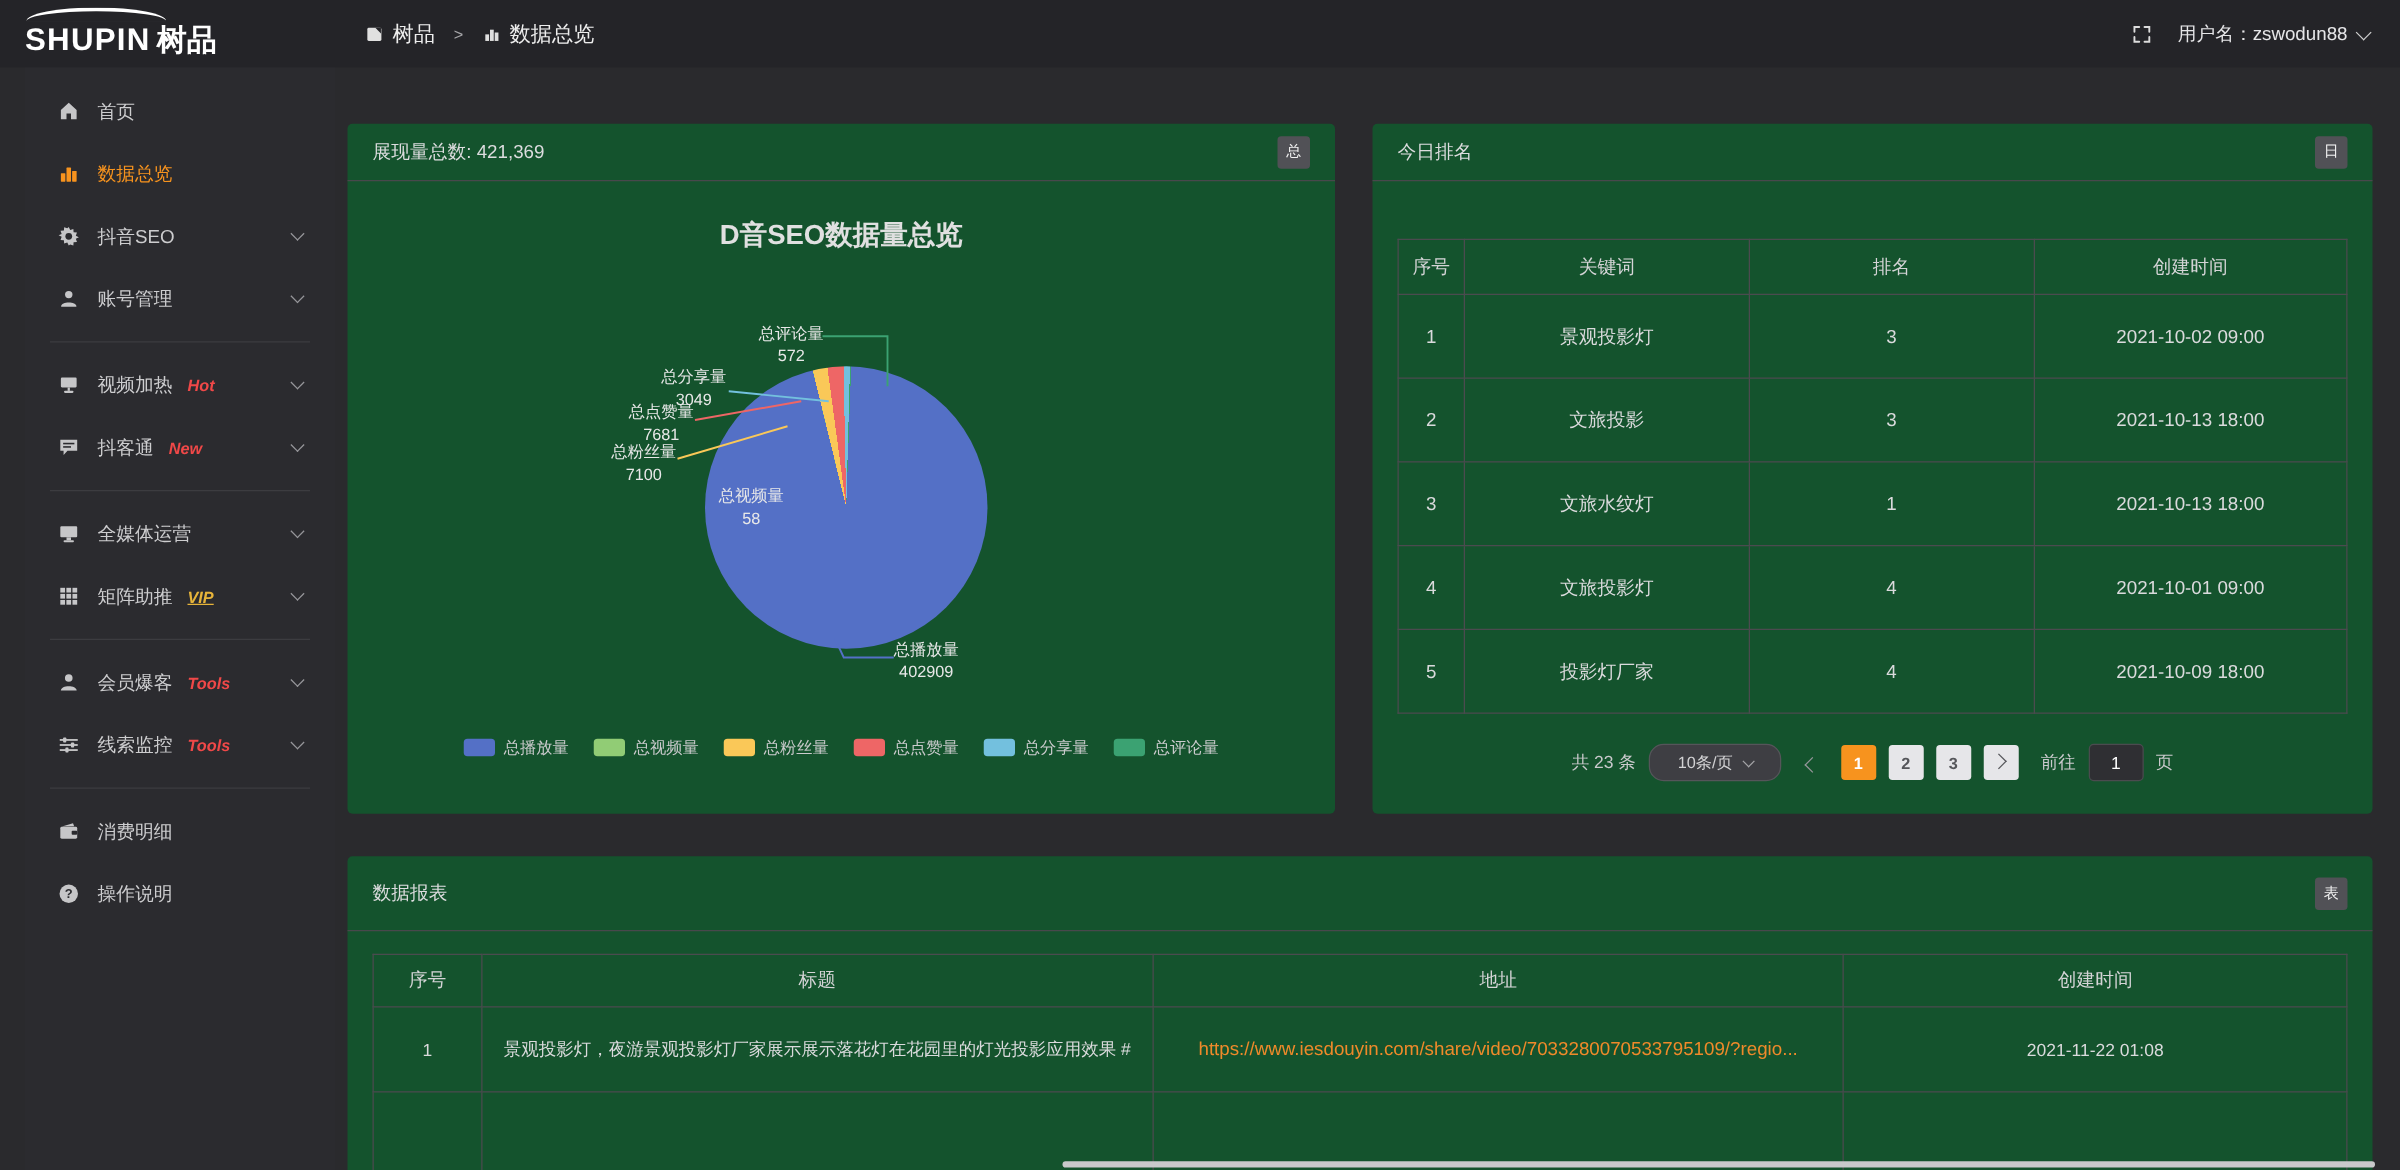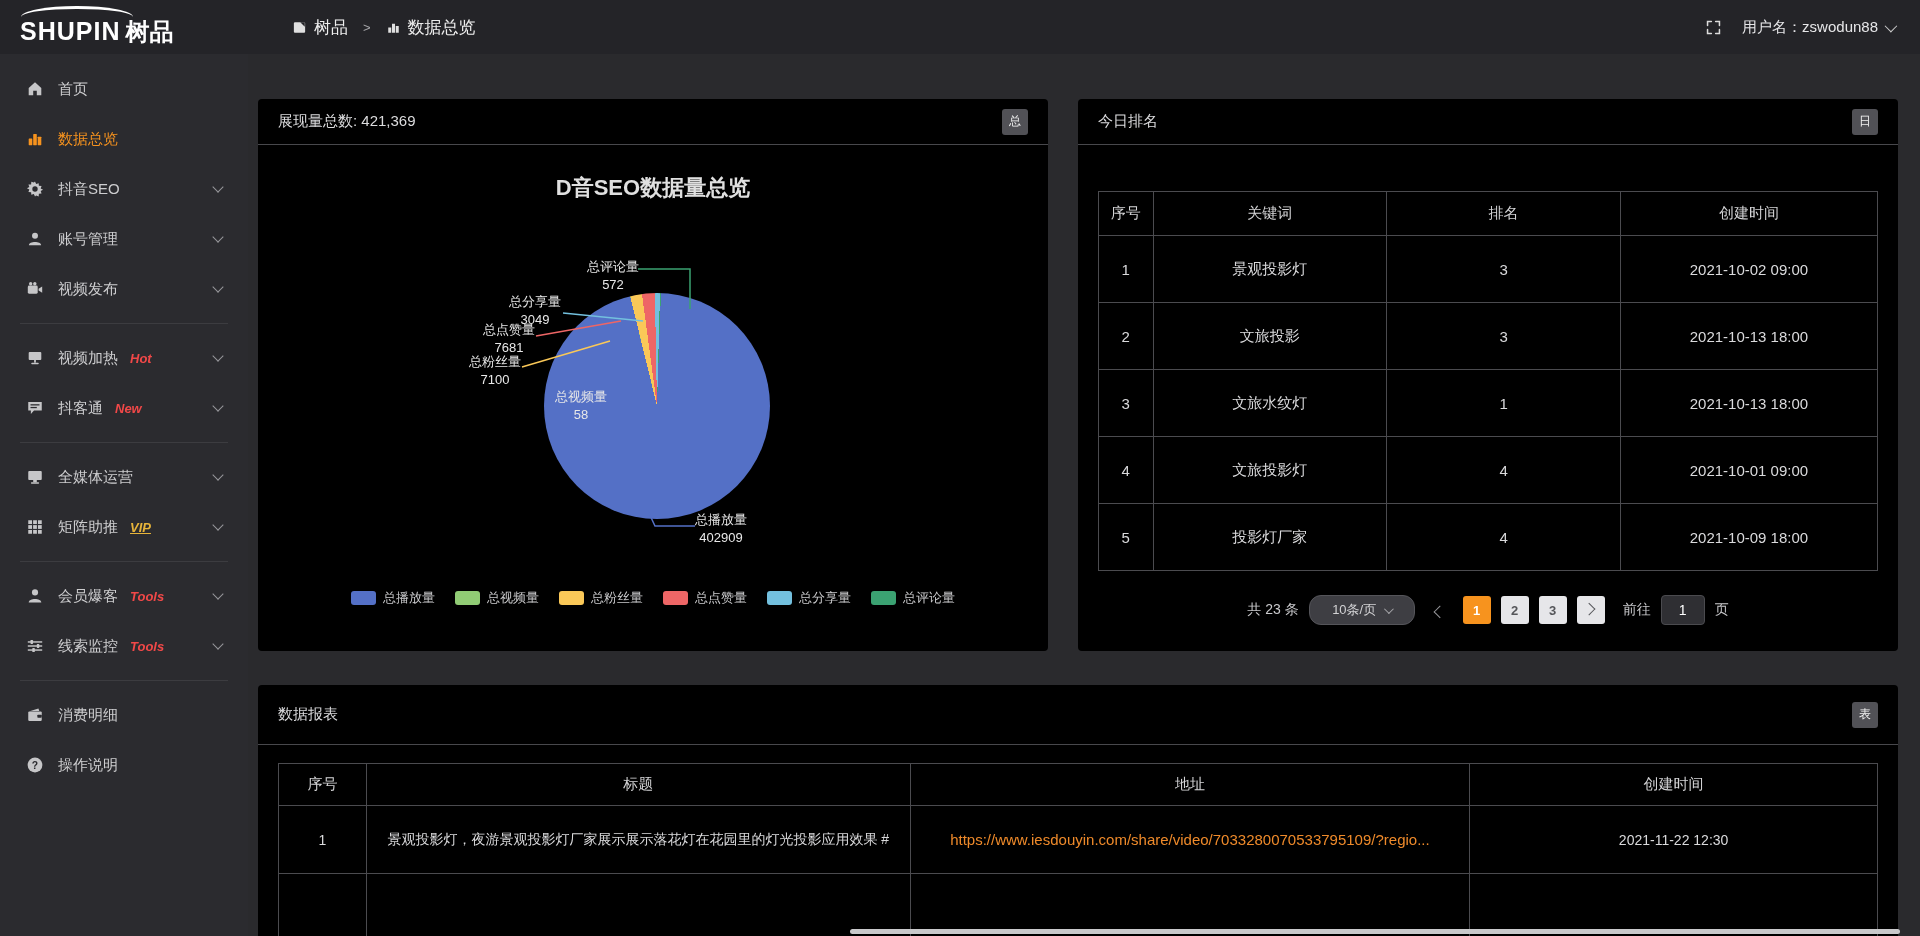"首页" .body-row { margin-left: none -> 20px }
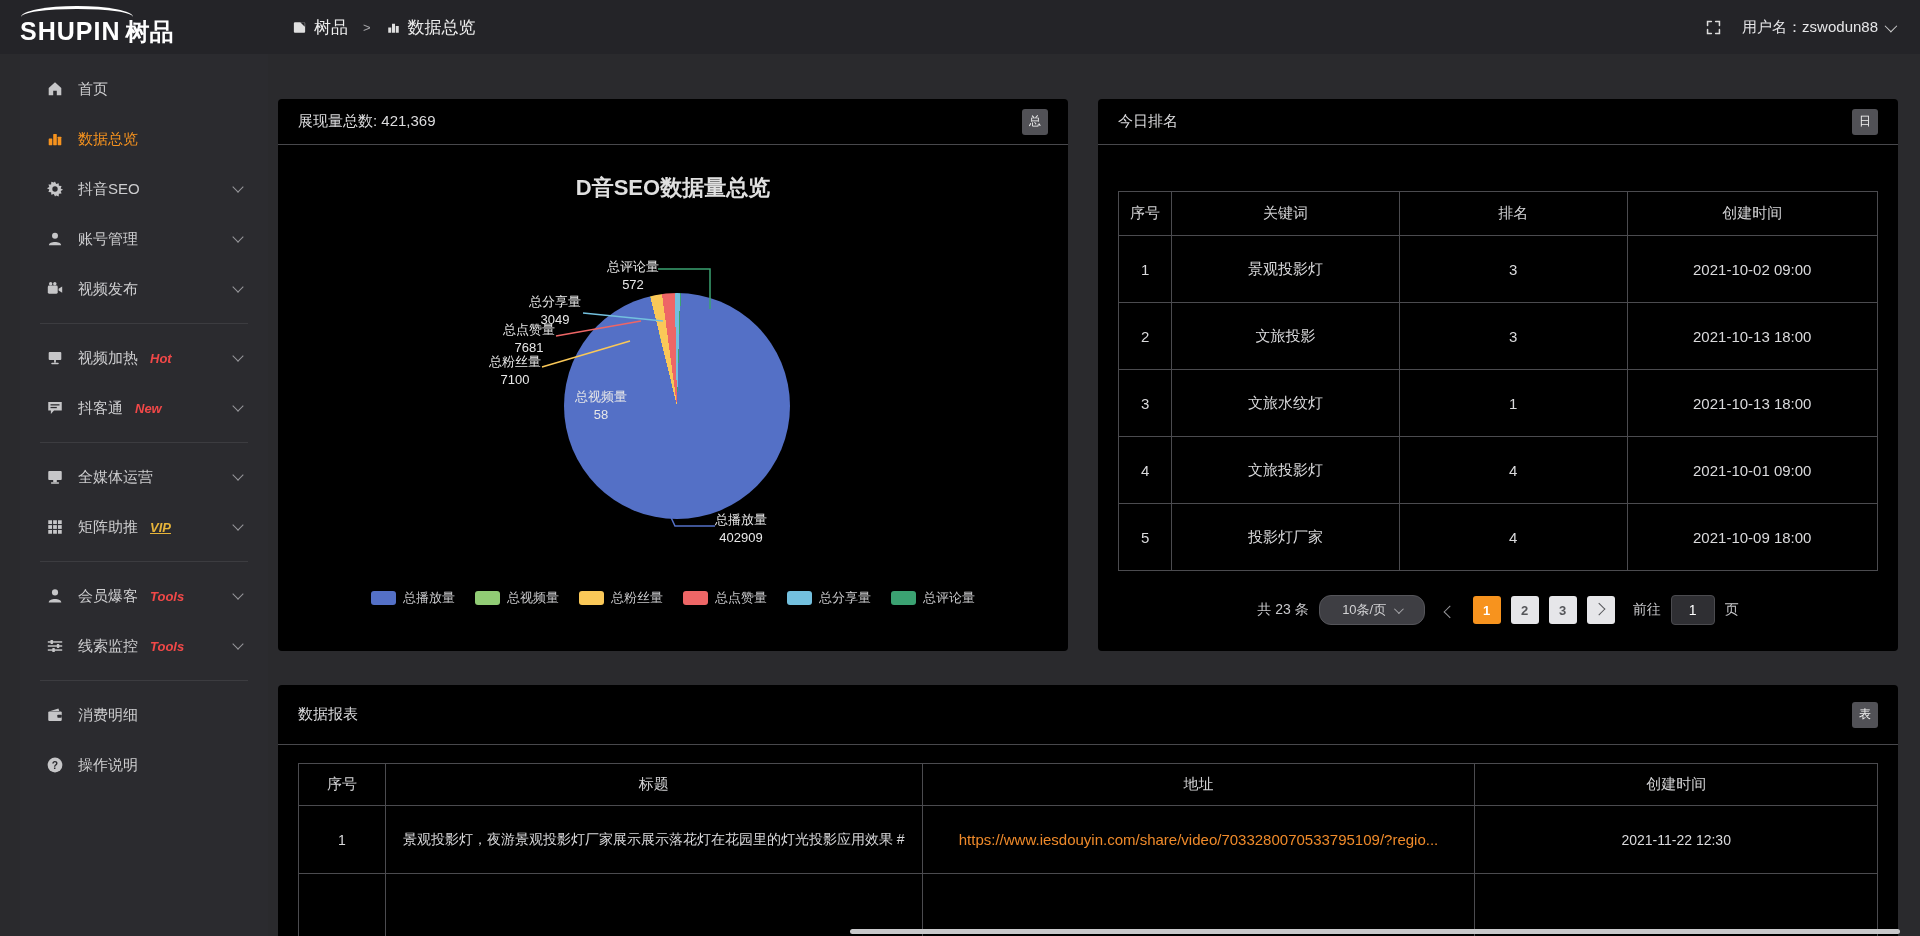"展现量总数: 421,369" .panel { background: #000000 -> #14532d }
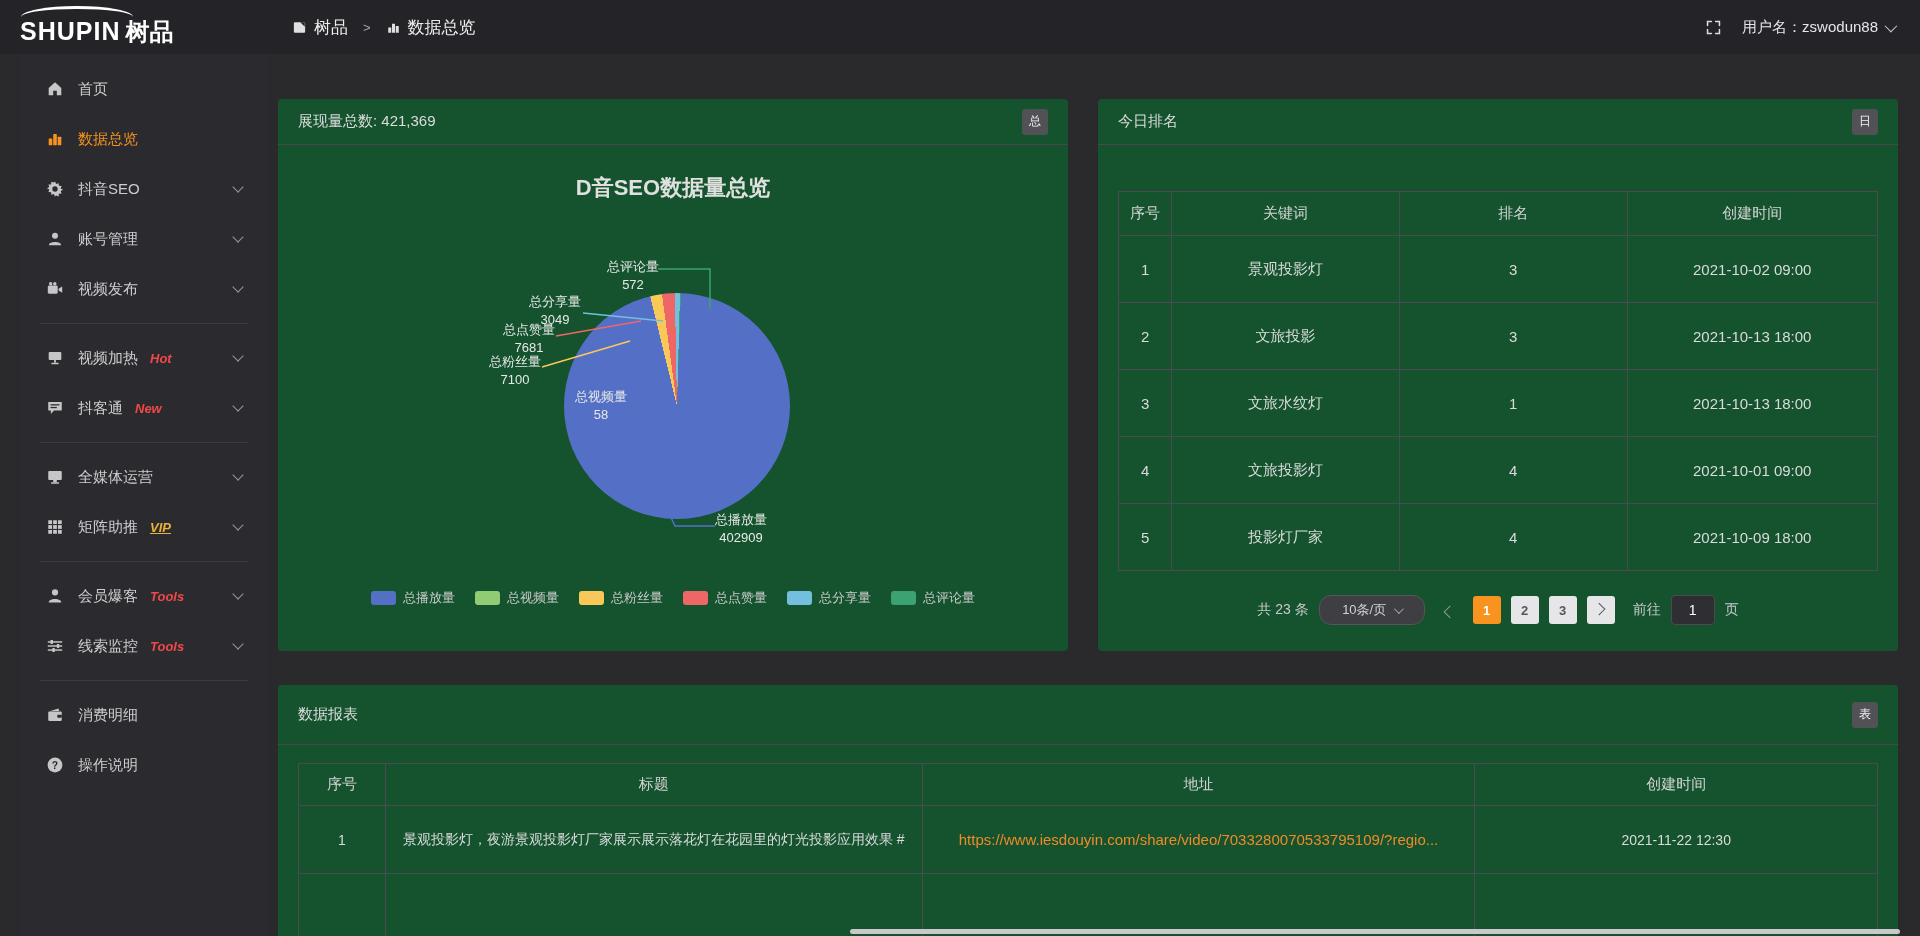"视频发布" div.menu-item { html: <div> <span> <svg> <circle></circle> <circle></circle> <rect></rect> <path></path> </svg> </span> <span>视频发布</span> <span></span> </div> -> none }
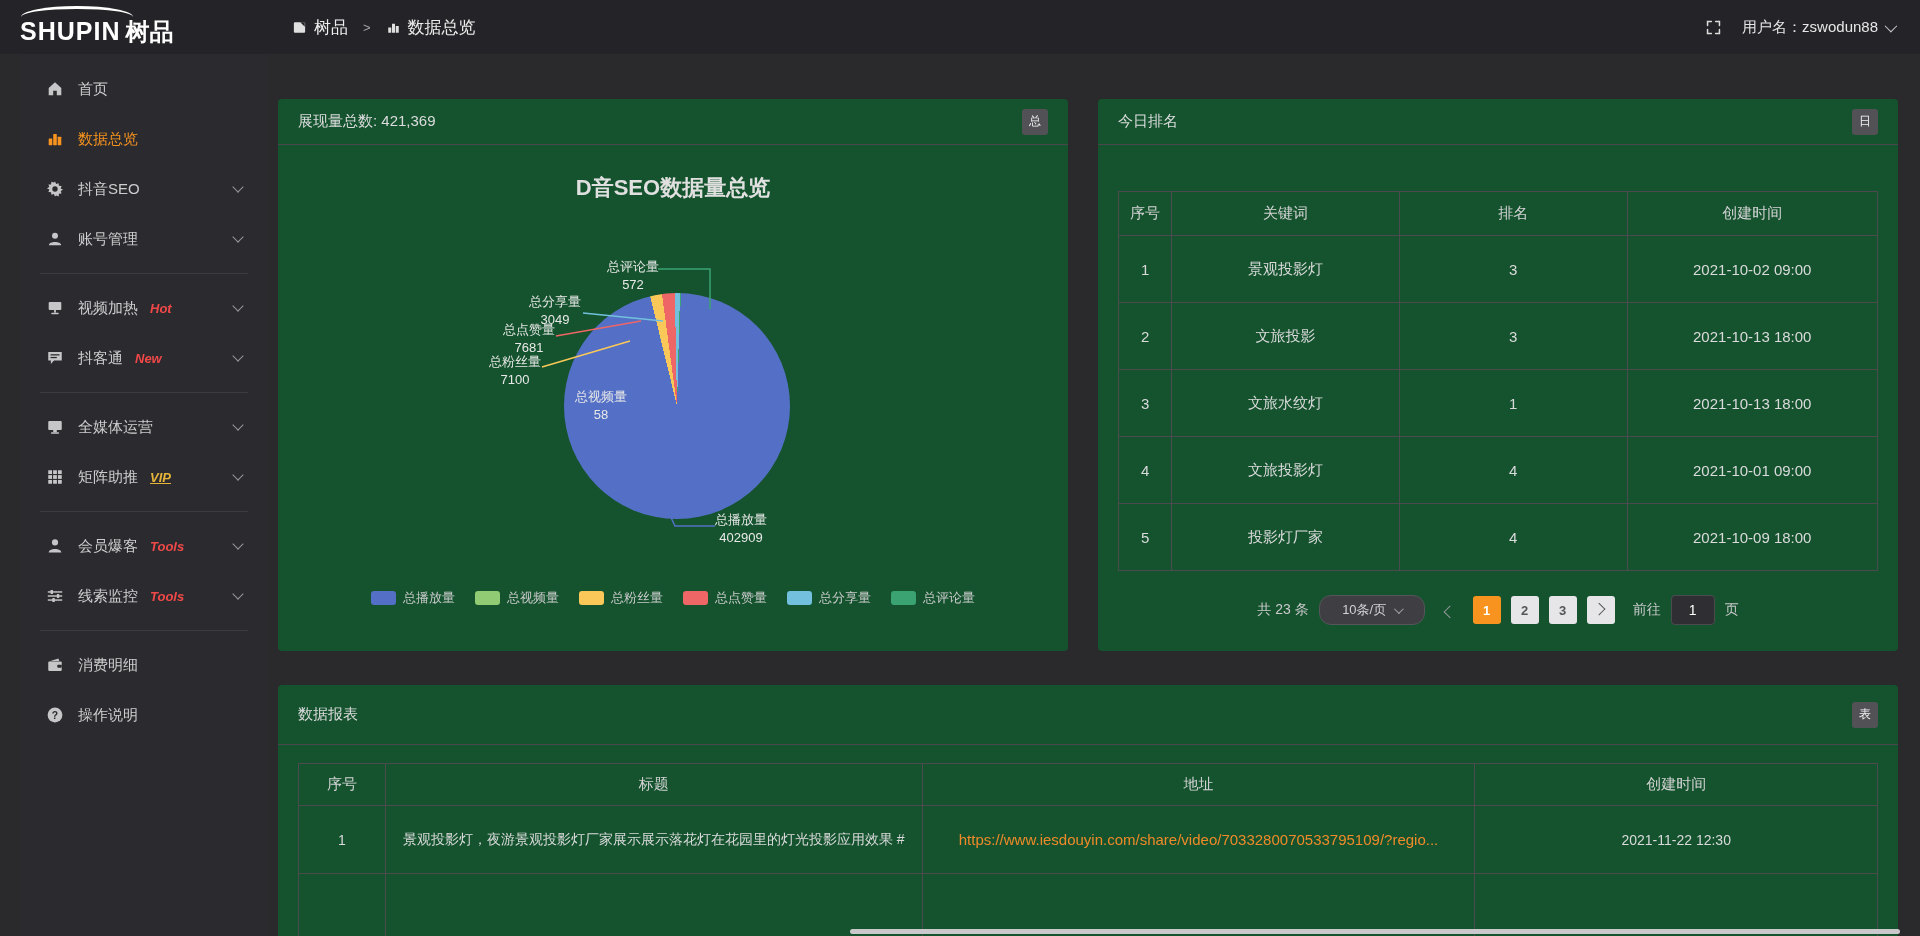"2021-11-22 12:30" td { text: 12:30 -> 01:08 }
